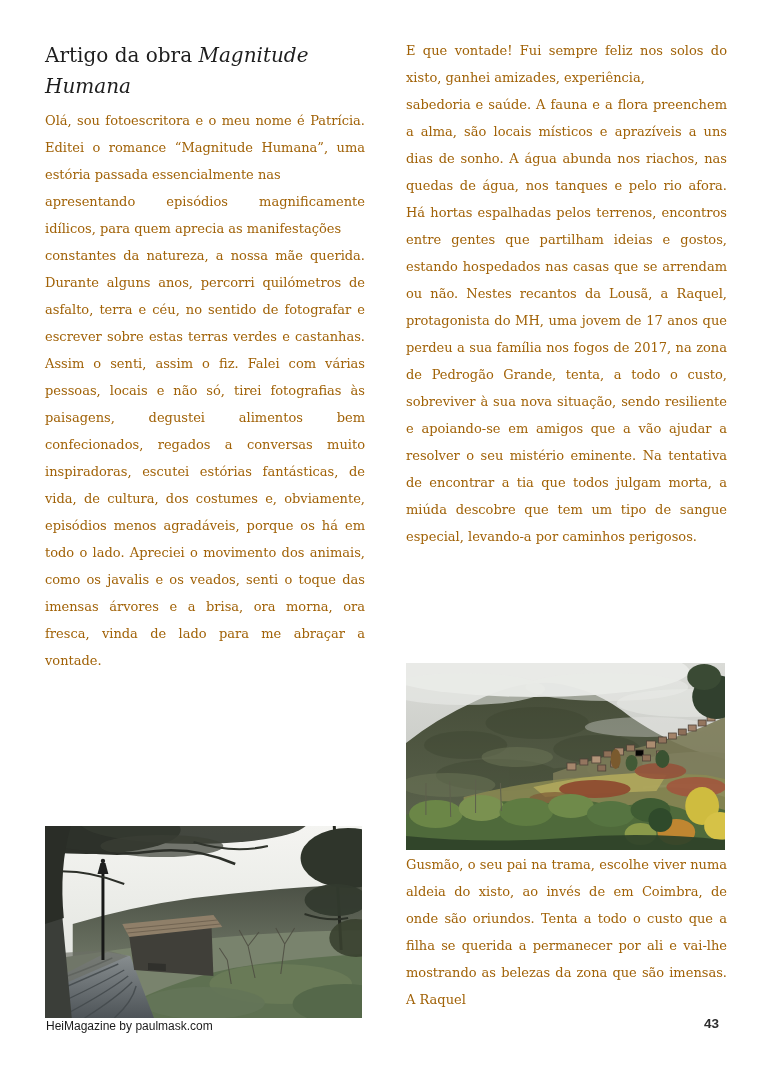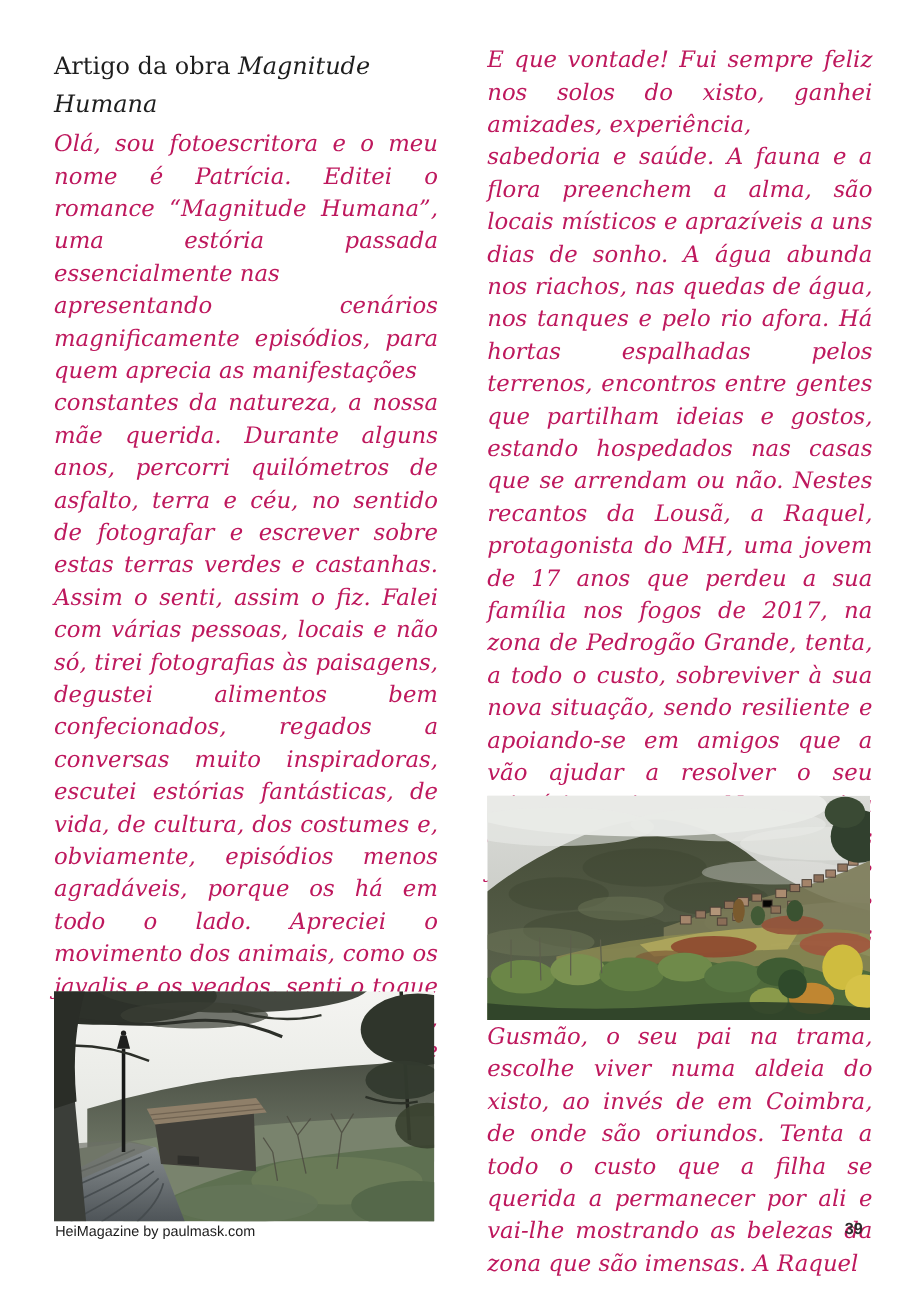"E que vontade! Fui sempre" p.body-text { color: #be185d -> #a16207; font-size: 19px -> 13px; font-style: italic -> none }
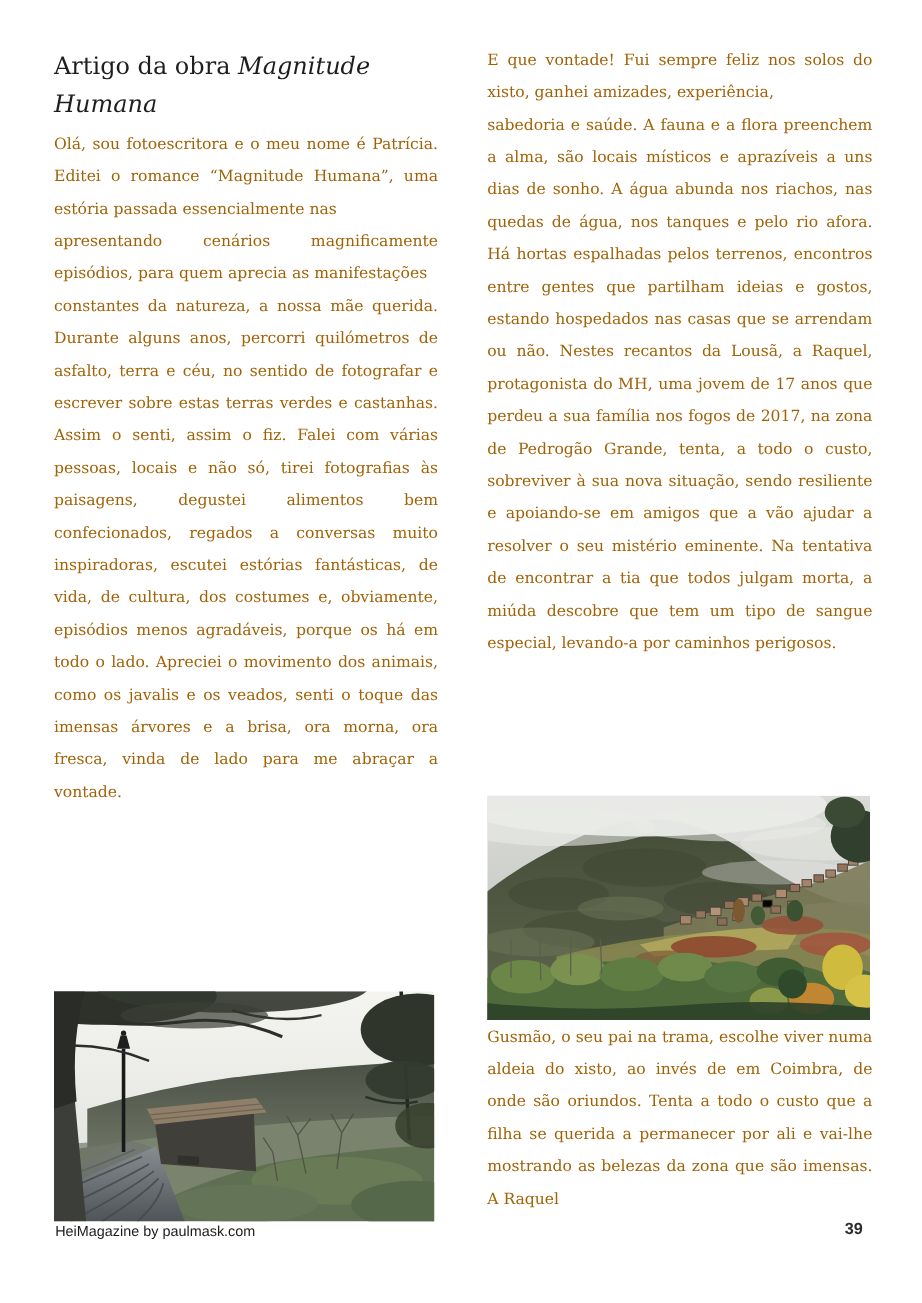"apresentando cenários magnificamente" p.body-text { text: cenários magnificamente episódios -> episódios magnificamente idílicos }
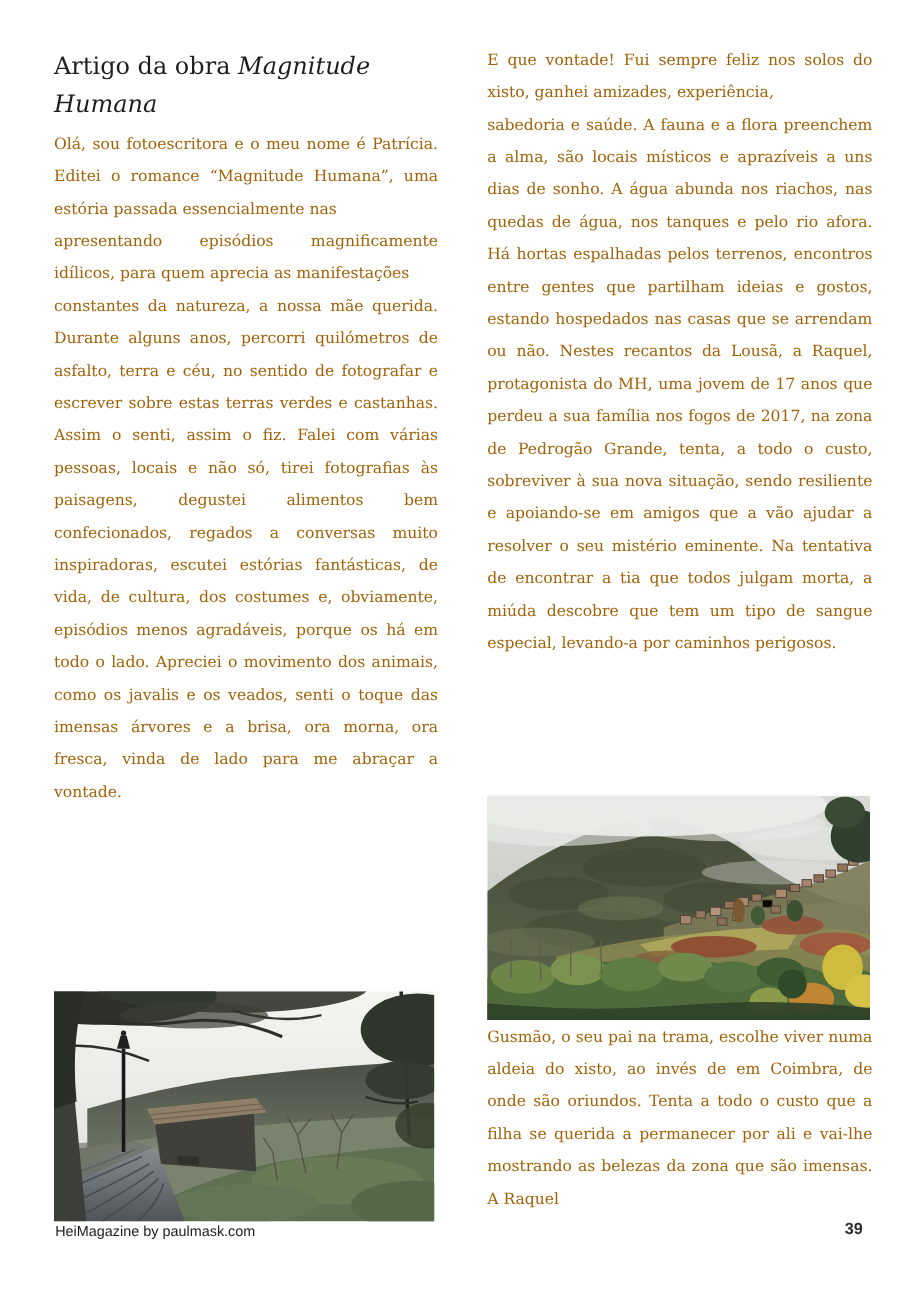"39" div.page-number { text: 39 -> 43 }
